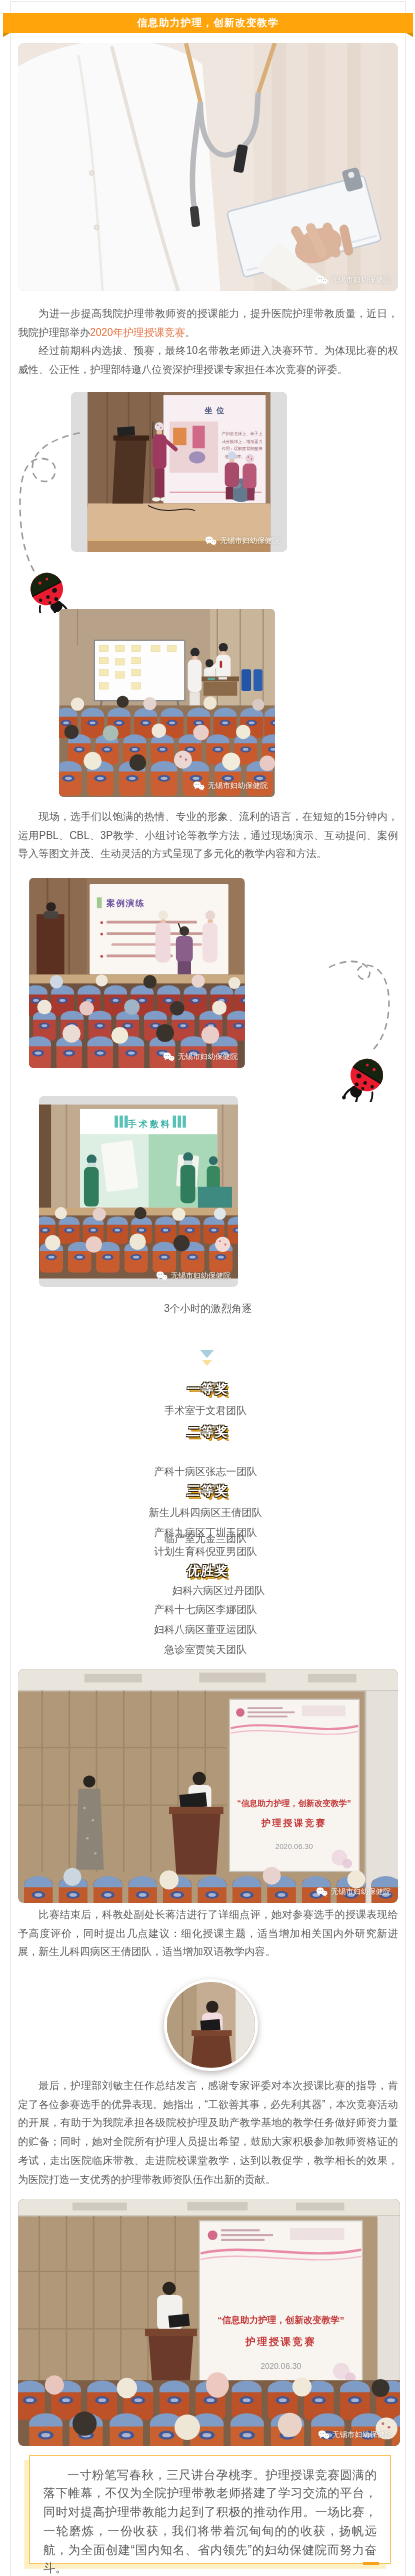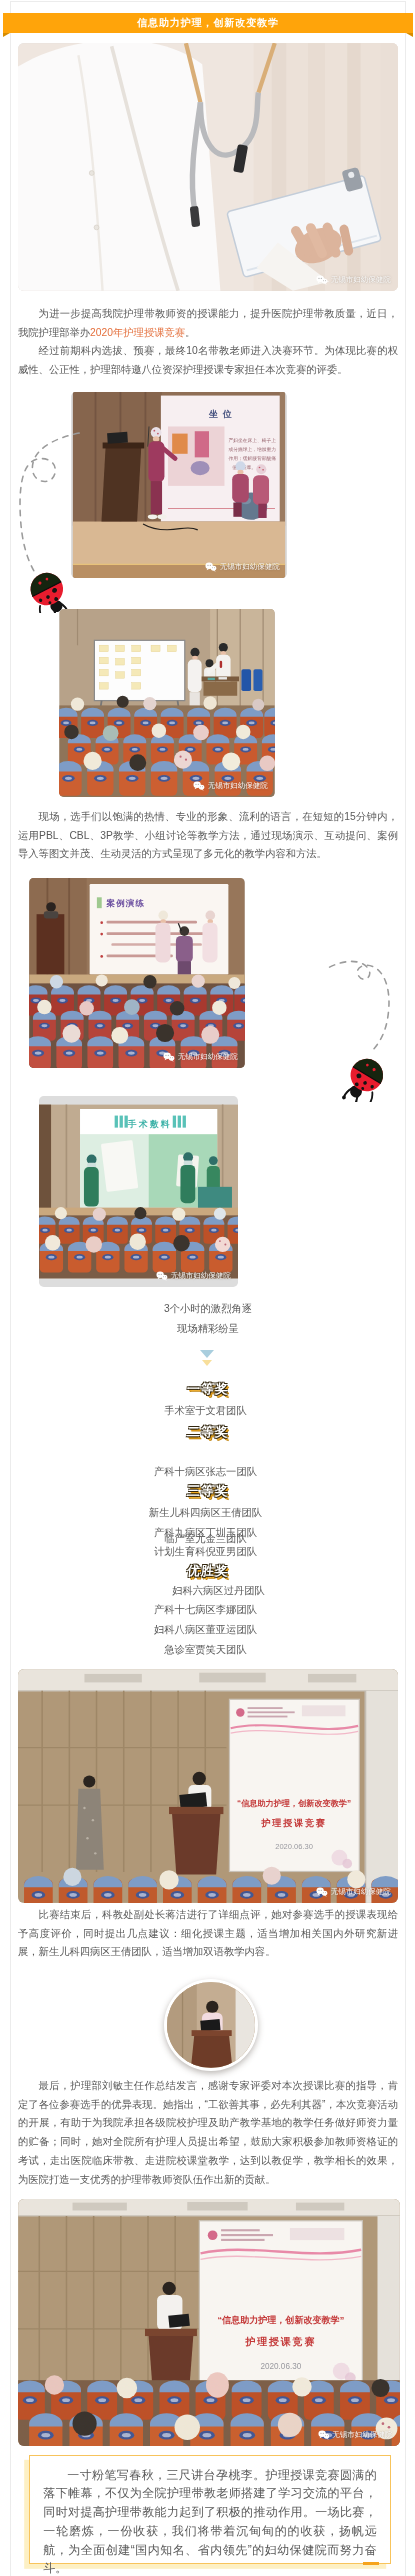"坐位" div.photo { height: 186px -> 160px }
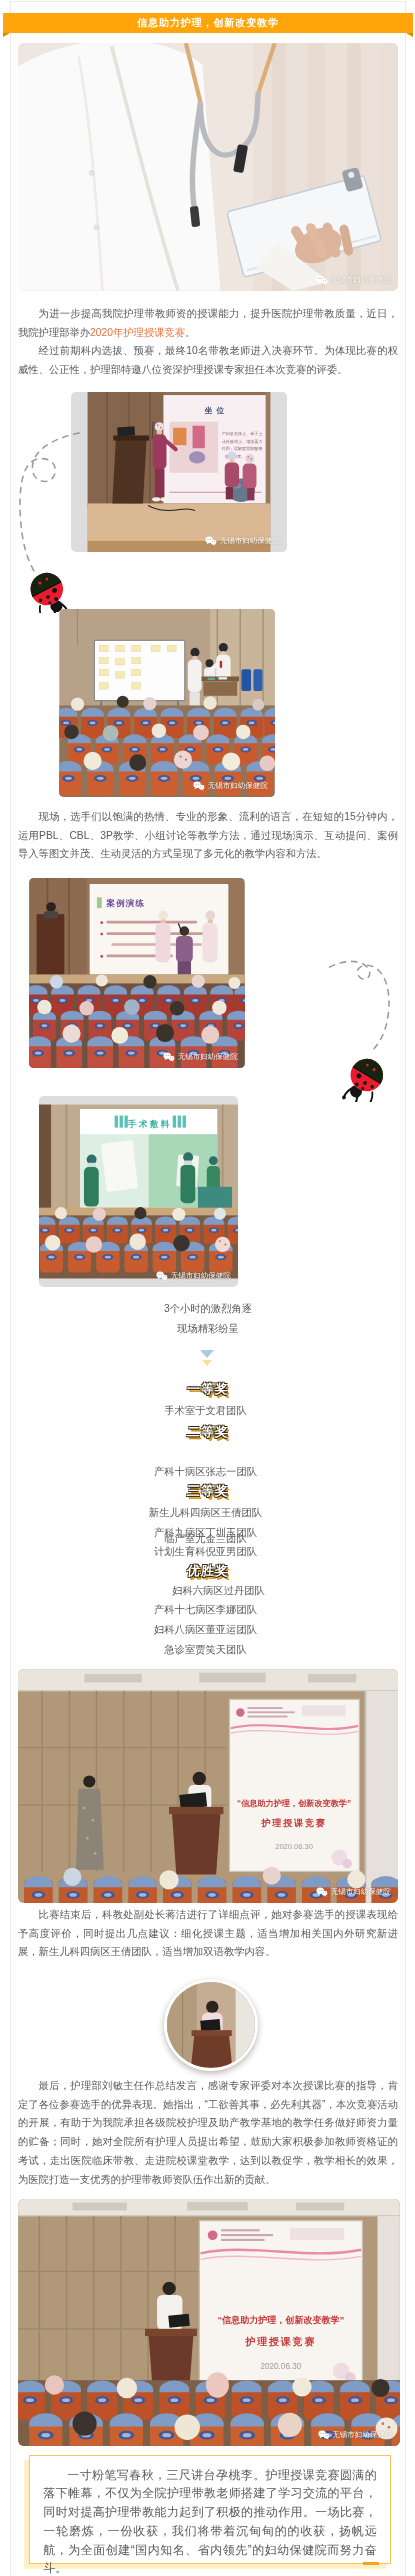"现场精彩纷呈" div.center-line { html: <div>现场精彩纷呈</div> -> none }
